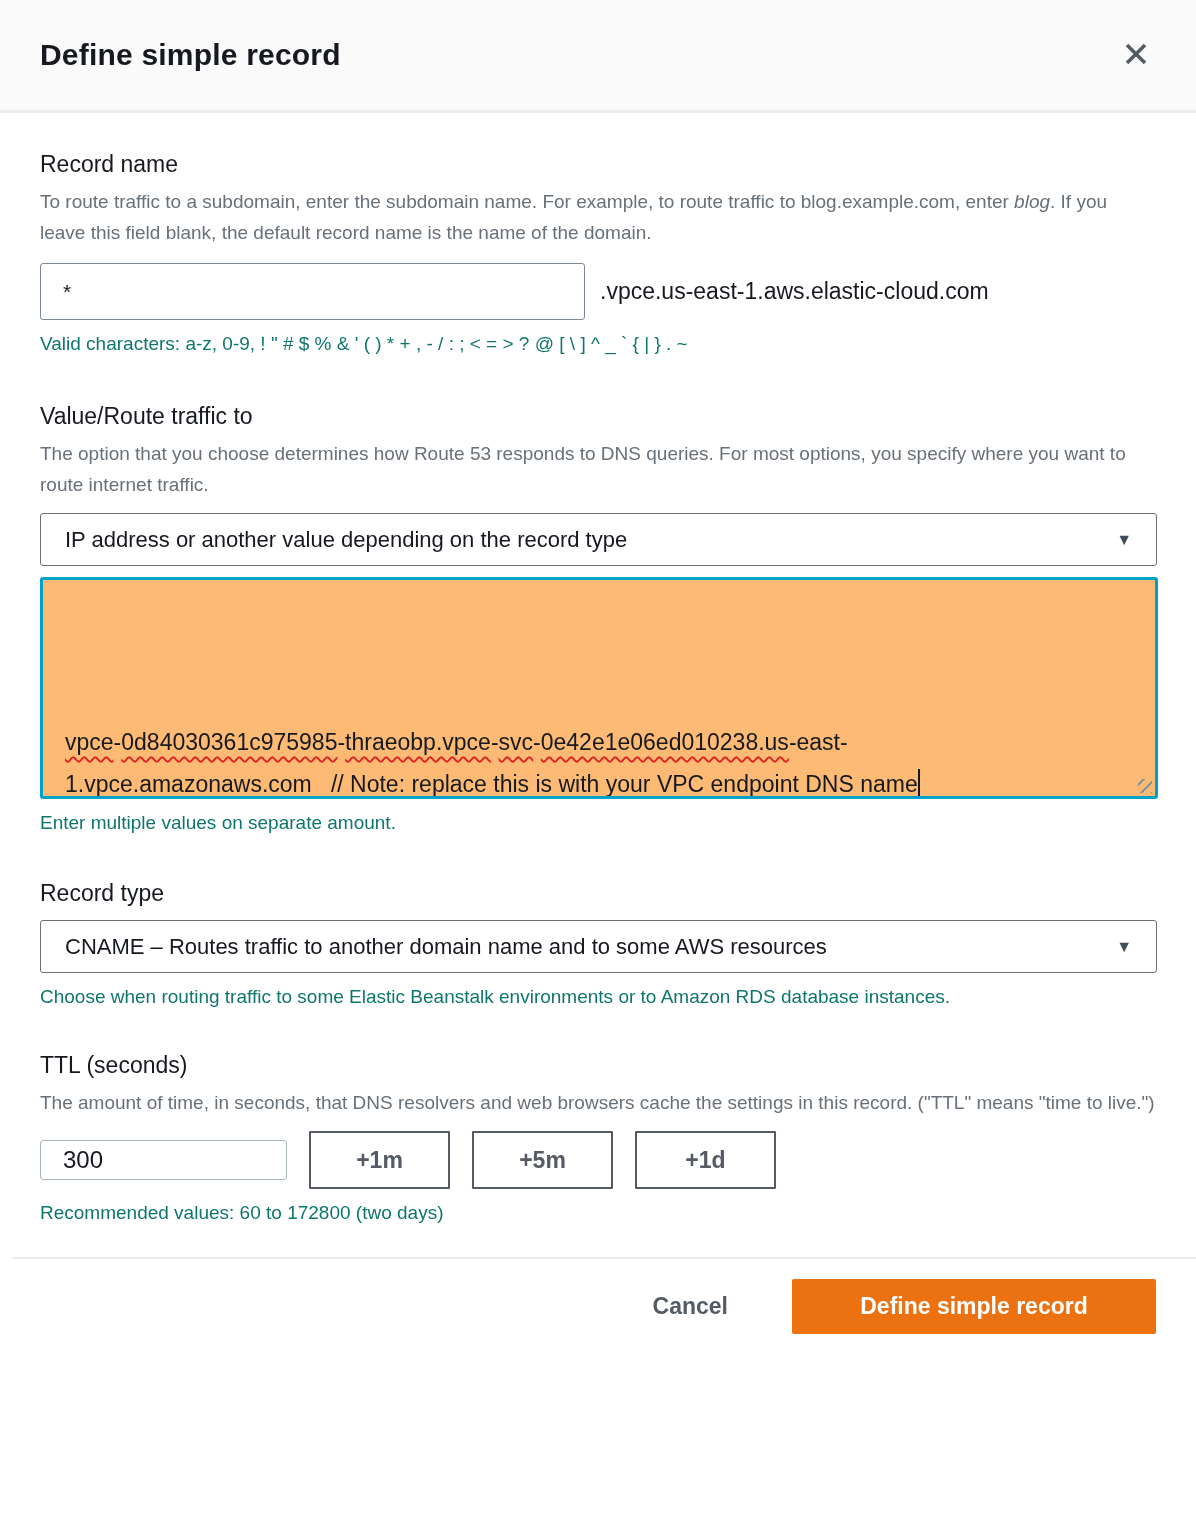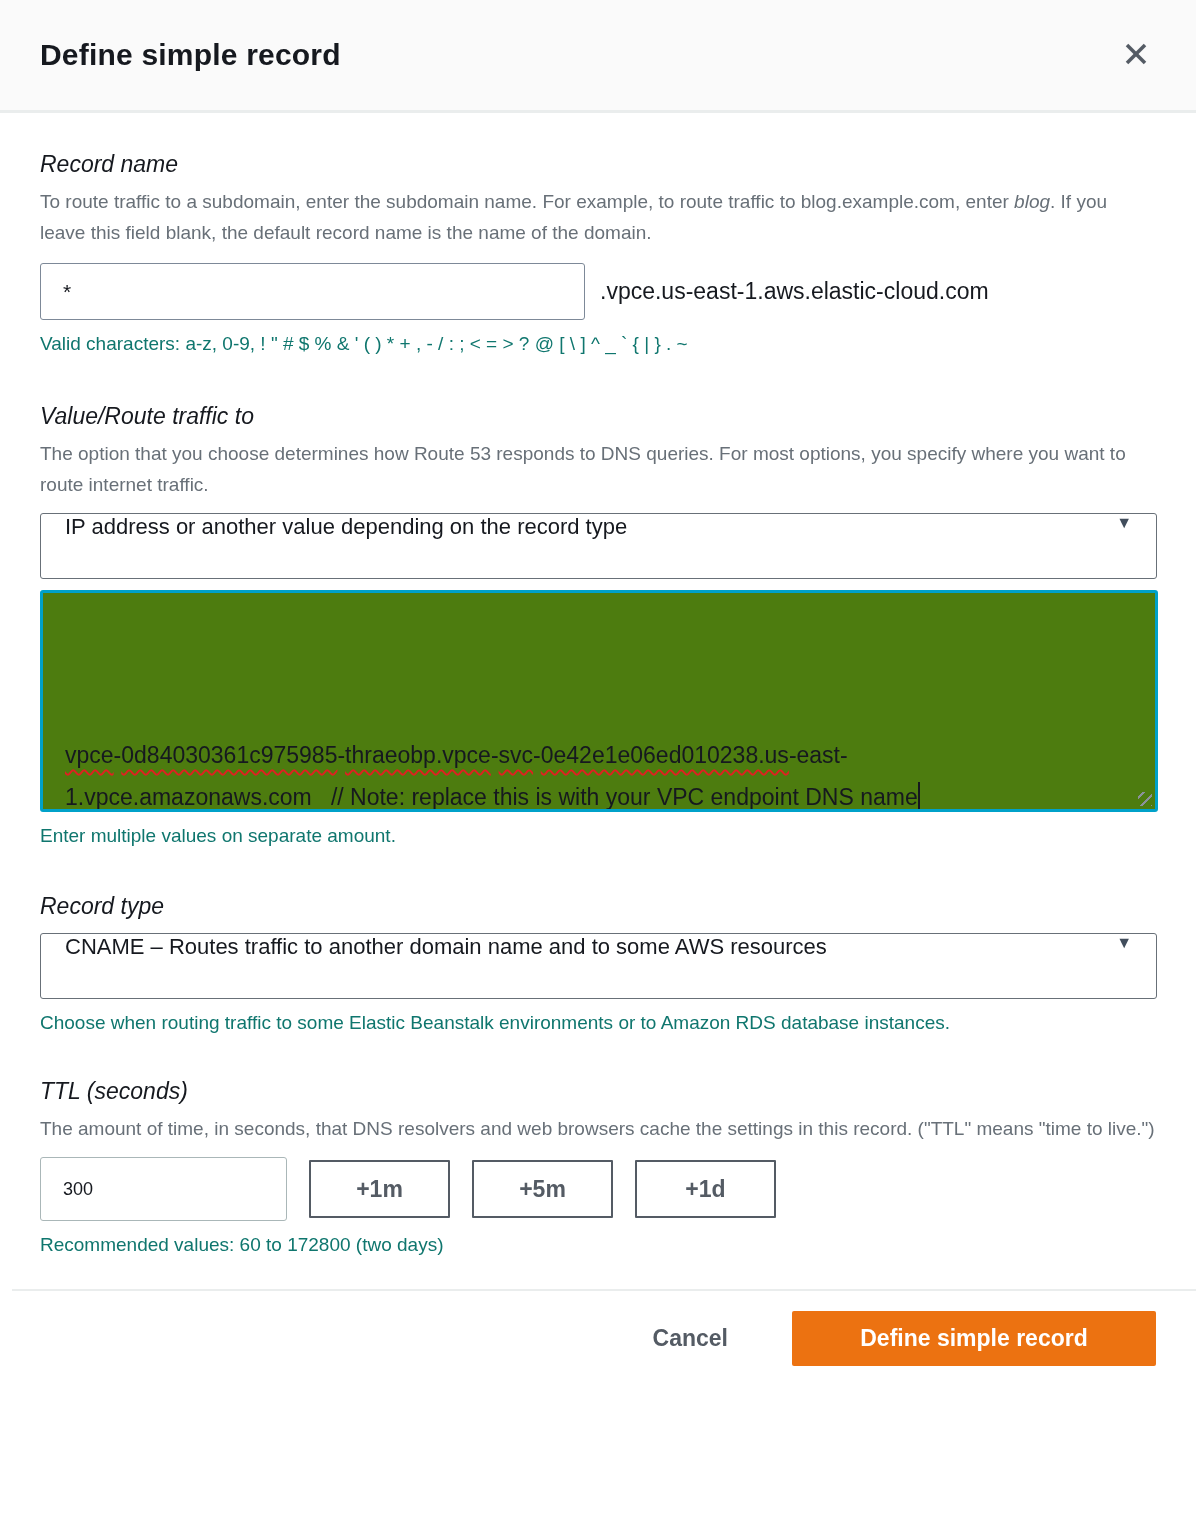"Record name" .section-label { font-style: italic -> none }
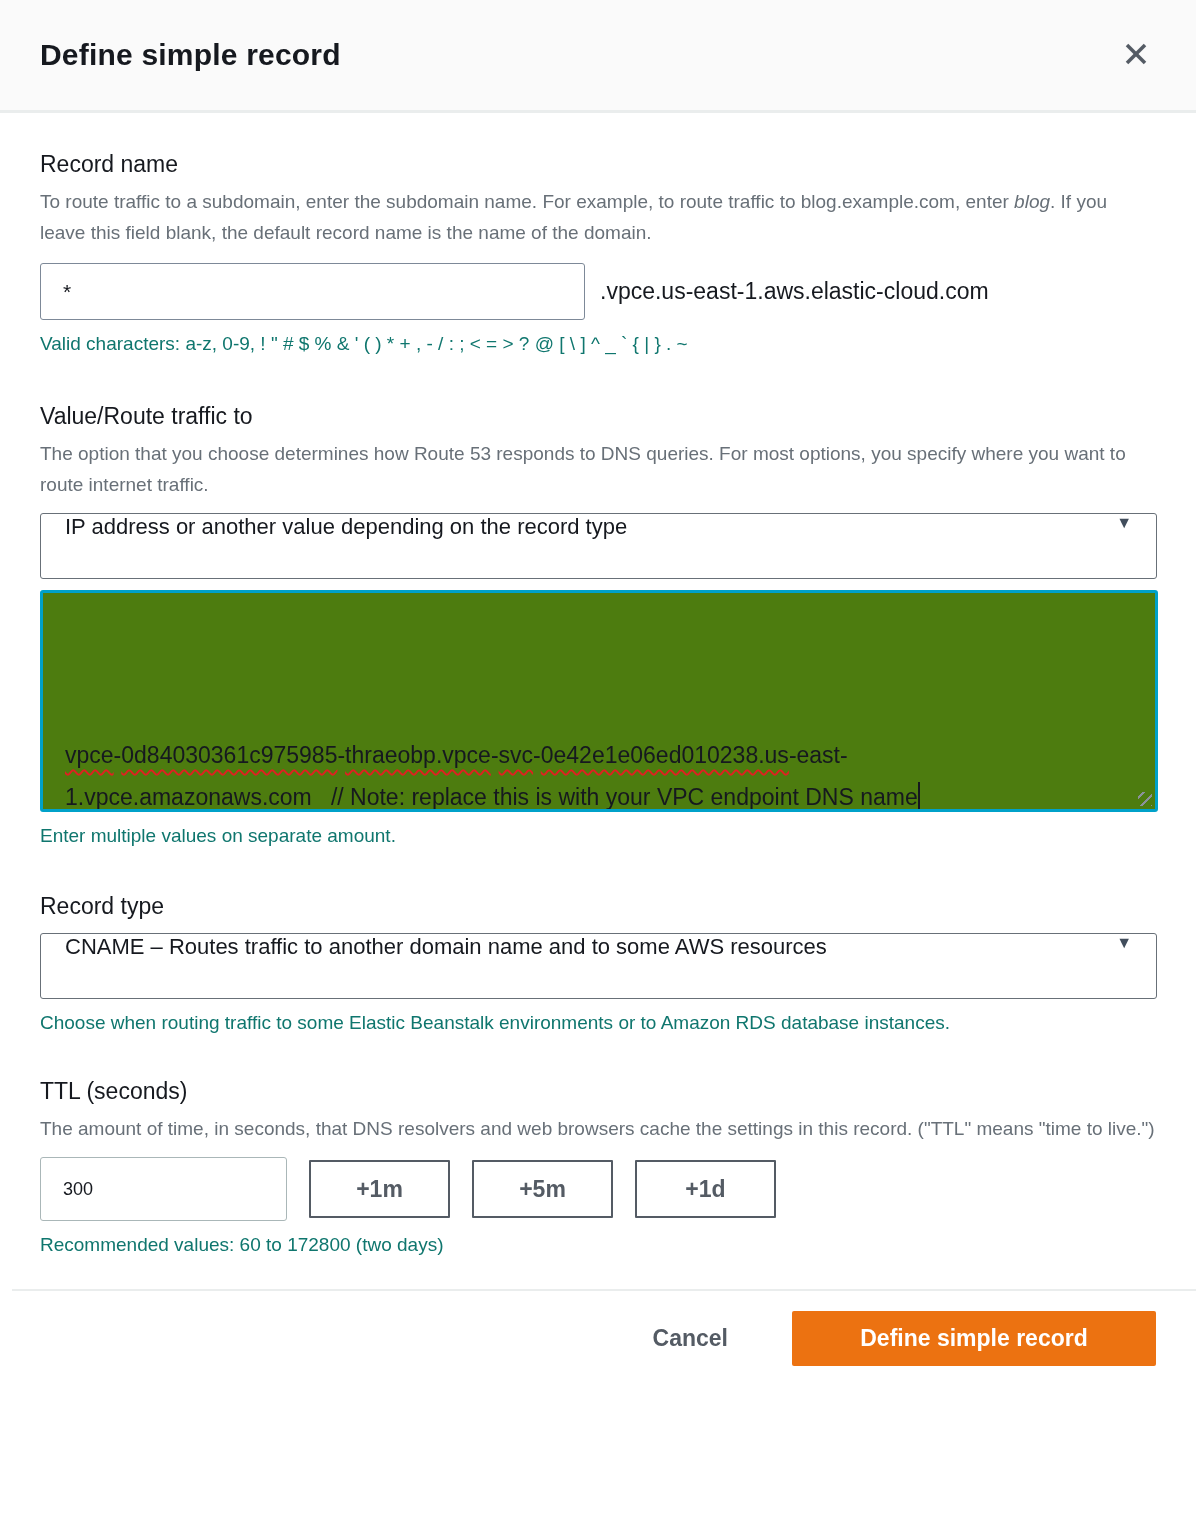"IP address or another value" .select-box { align-items: none -> center; height: 66px -> 53px }
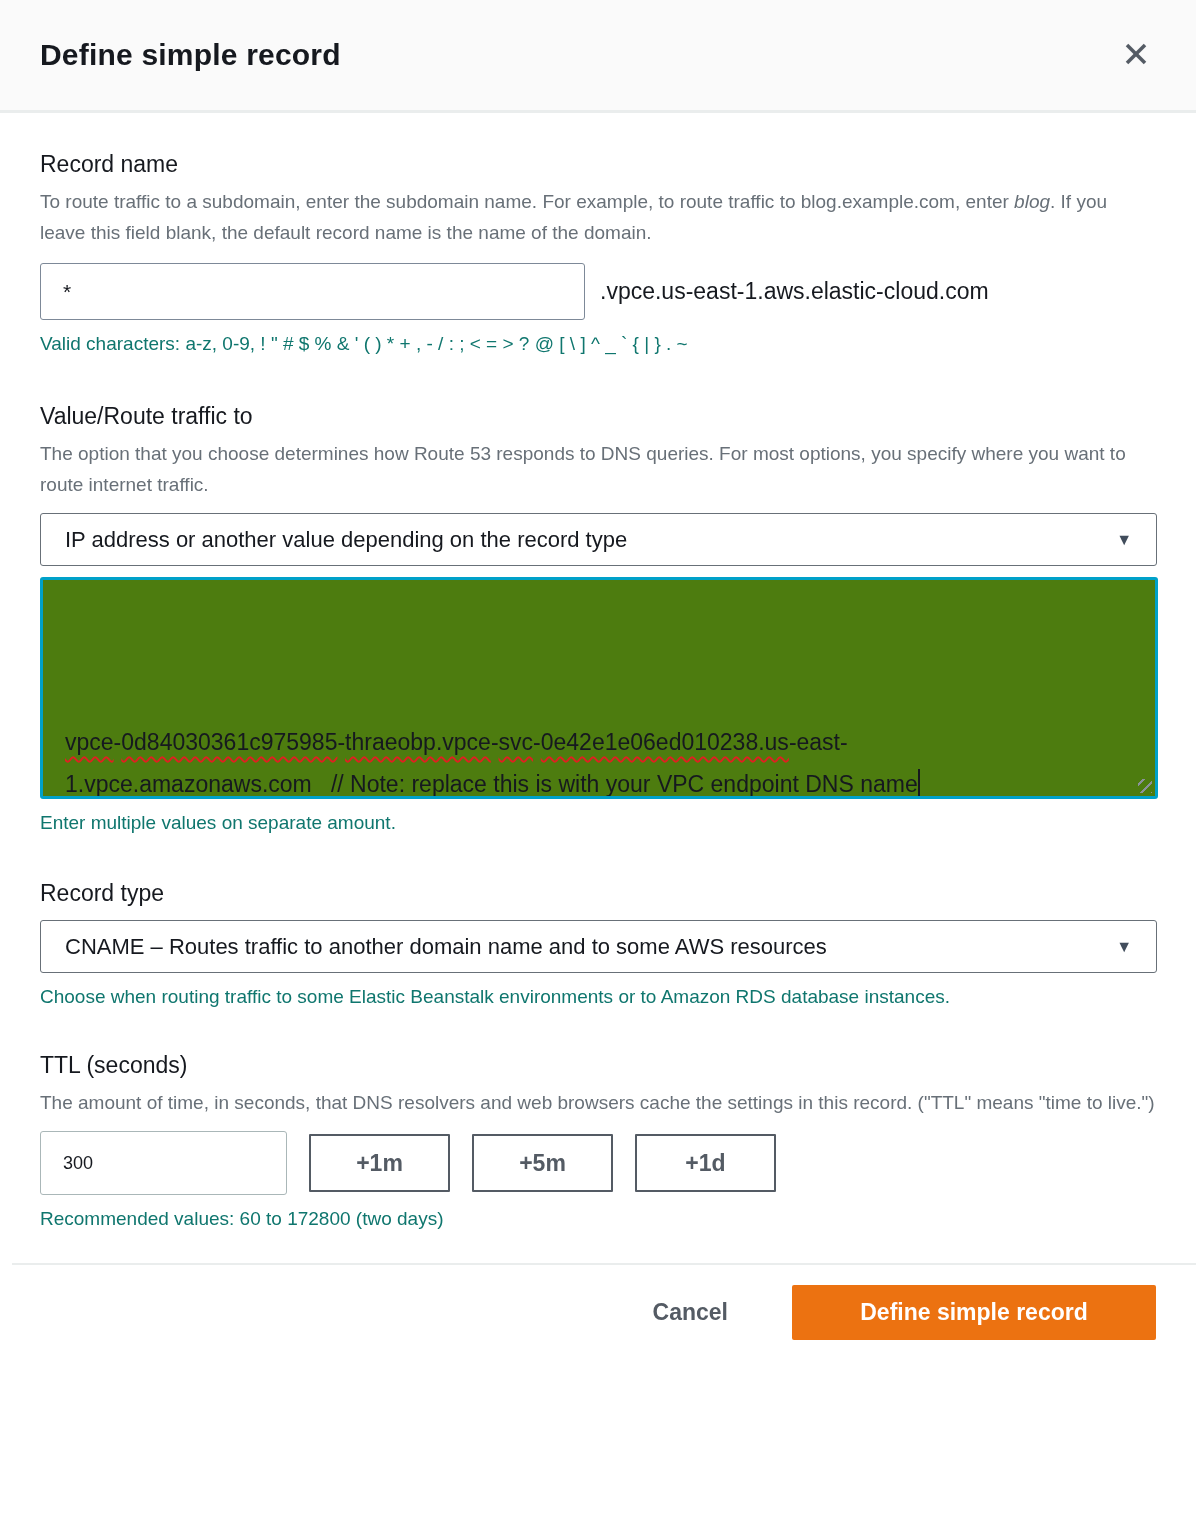"vpce-0d84030361c975985-thraeobp.vpce-svc" .value-textarea { background: #4d7c0f -> #fdba74 }
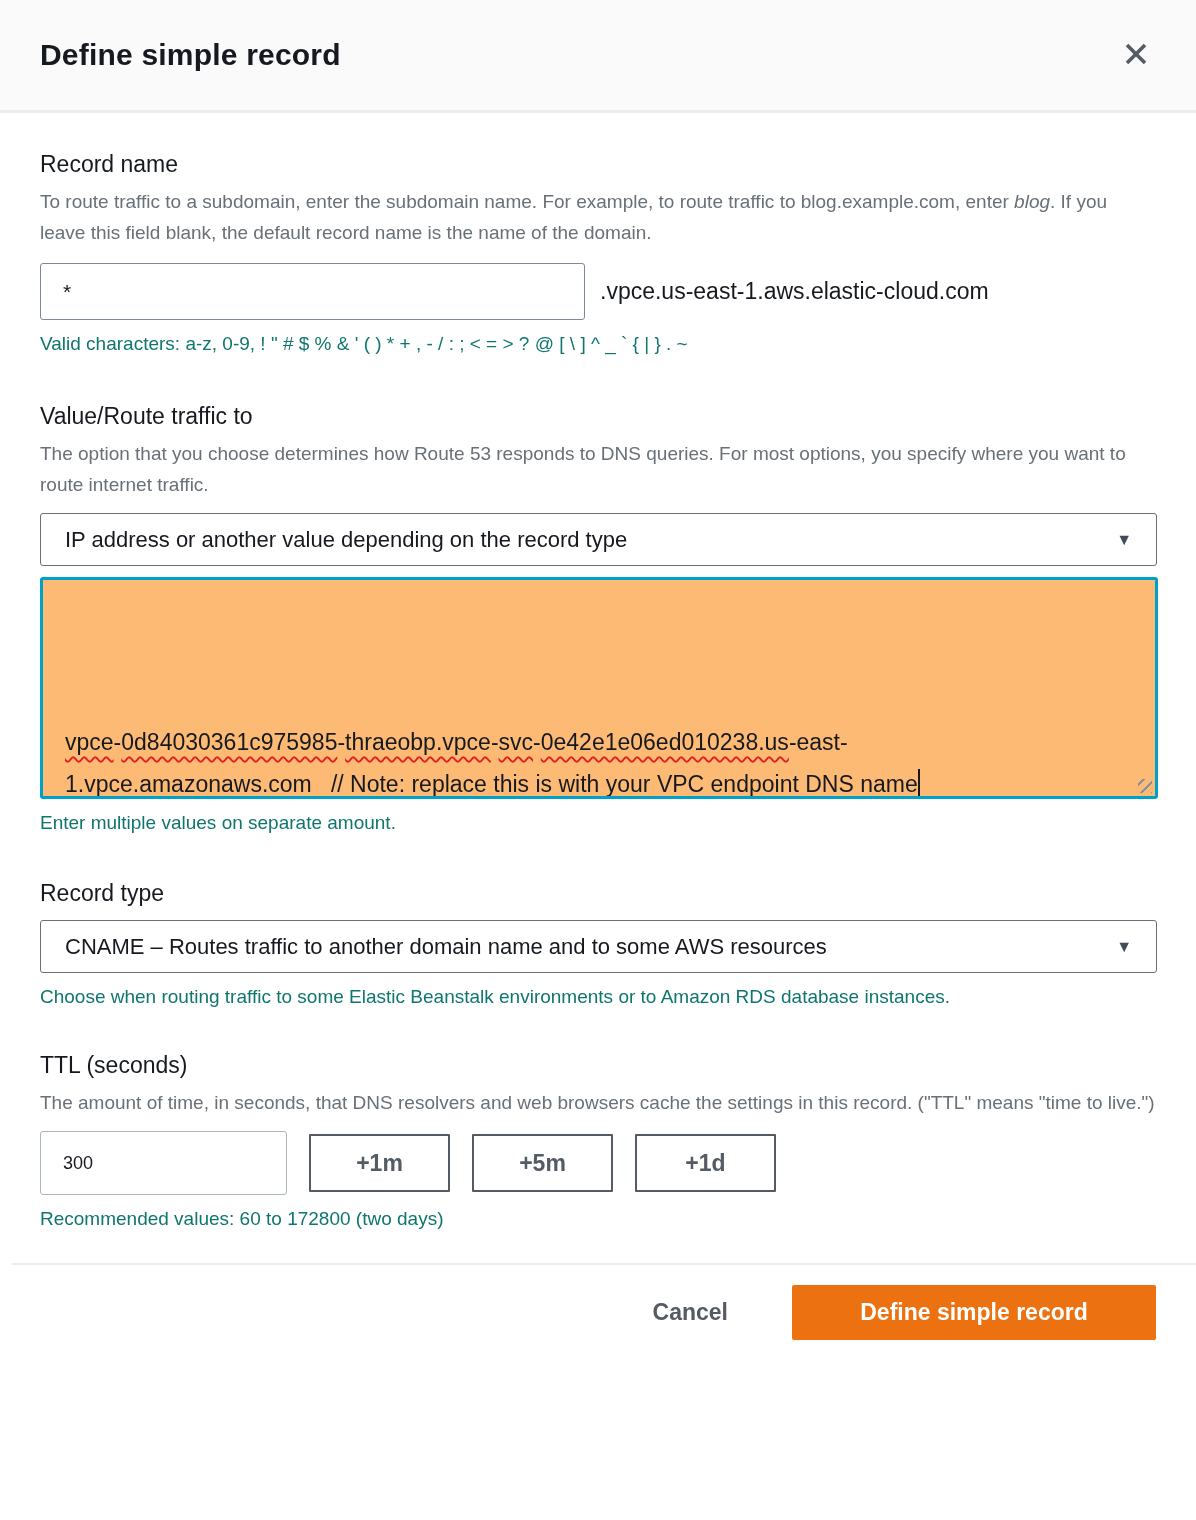"300" .ttl-input { font-size: 18px -> 24px; height: 64px -> 40px }
